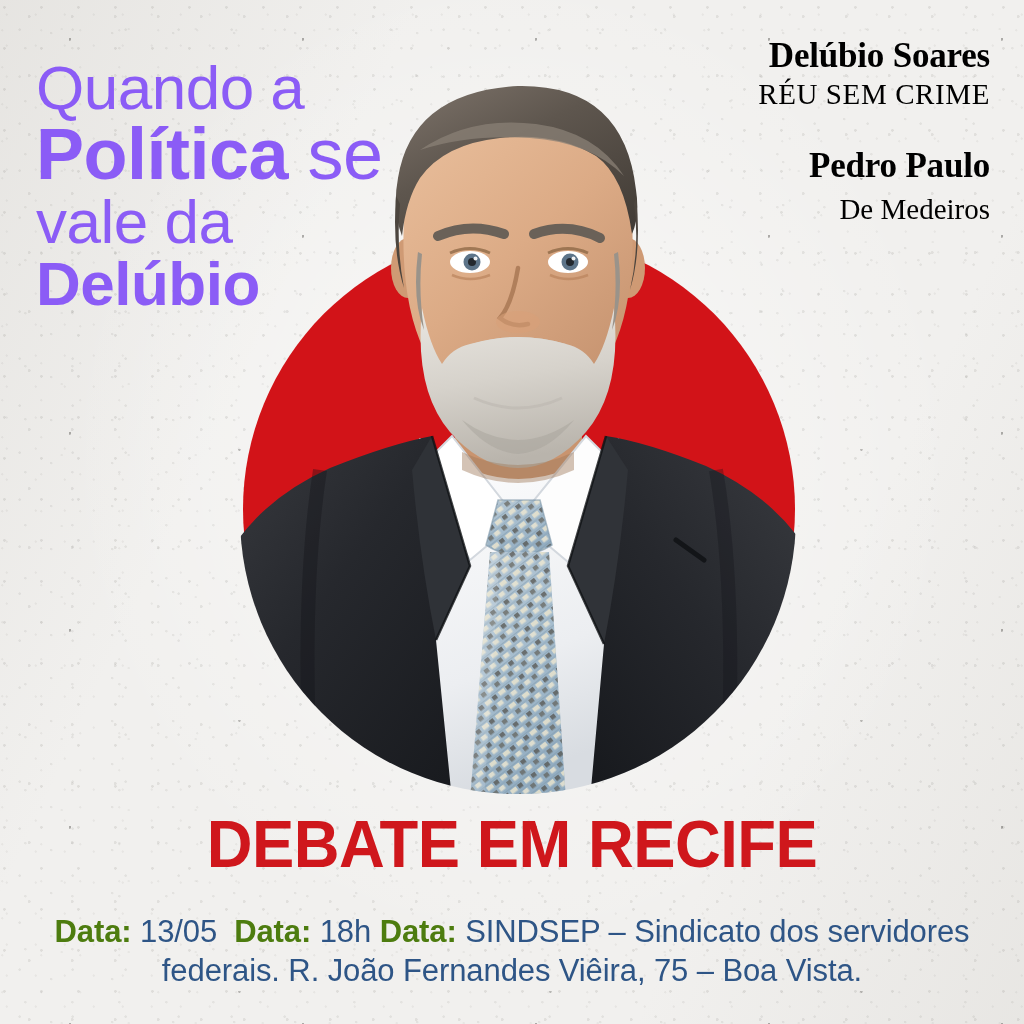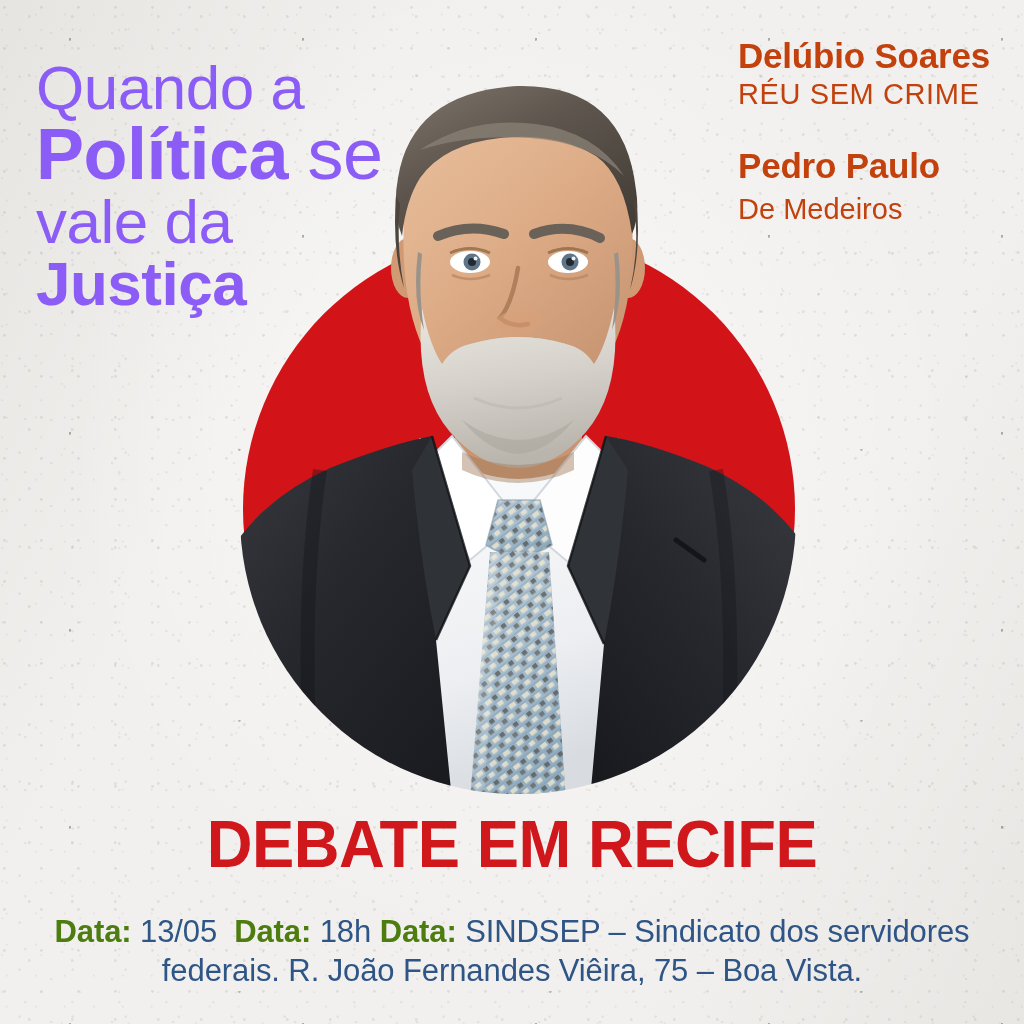"Delúbio Soares" .speakers { color: #c2410c -> #000000; font-family: none -> Liberation Serif, serif; text-align: left -> right }
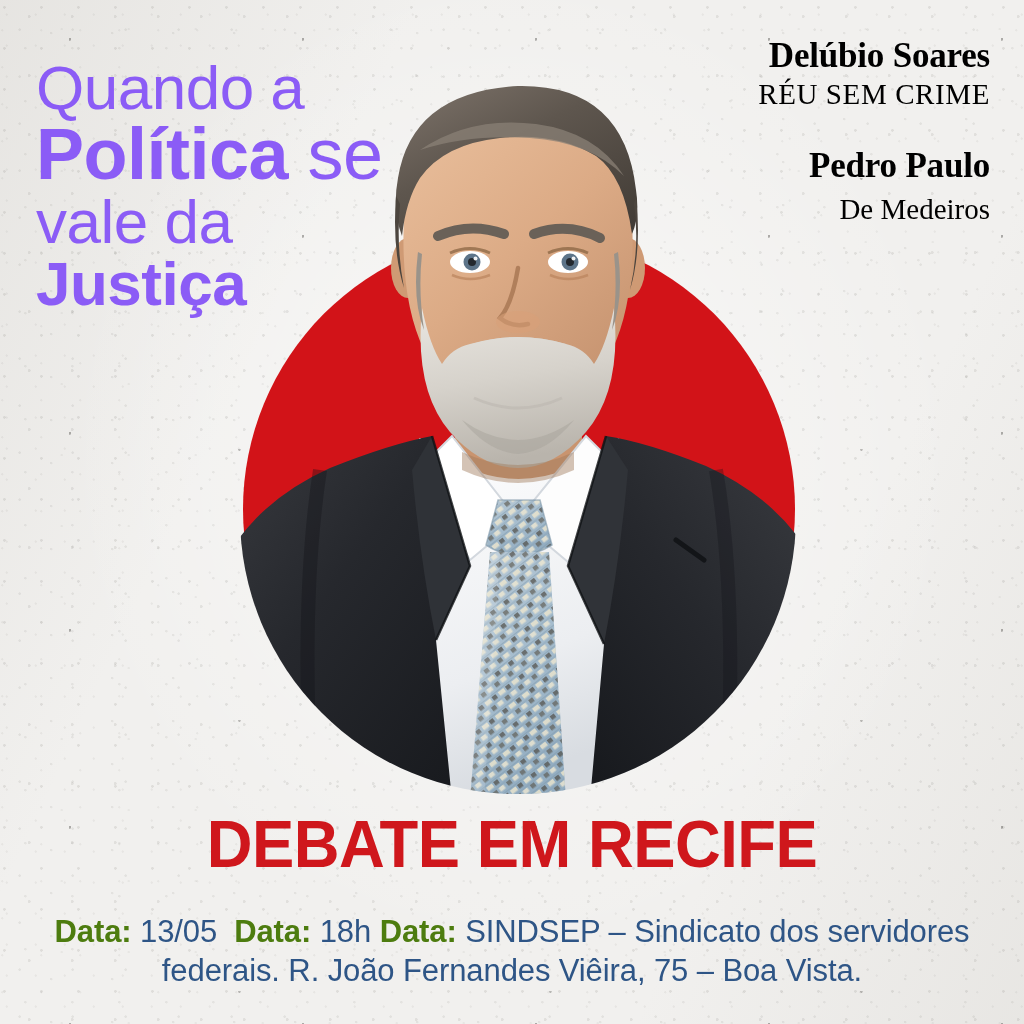"Justiça" span.hl-line { text: Justiça -> Delúbio }
